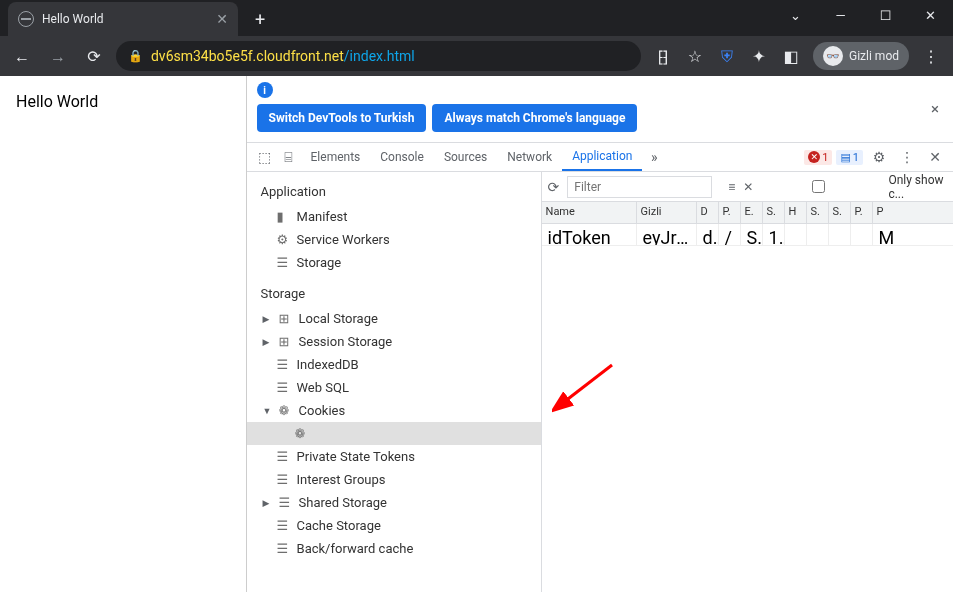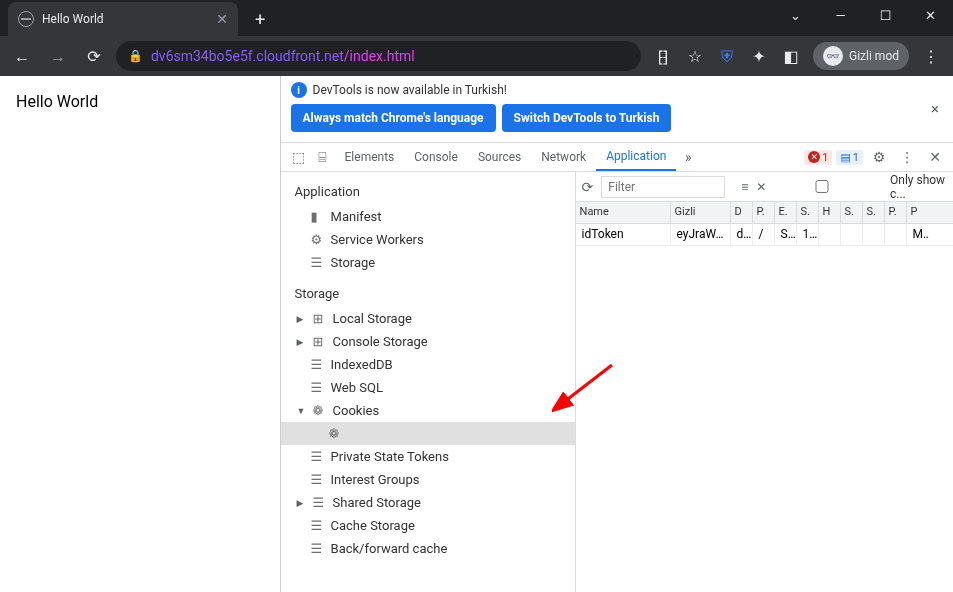"dv6sm34bo5e5f.cloudfront.net" .urlbar .url { color: #8b5cf6 -> #fde047 }
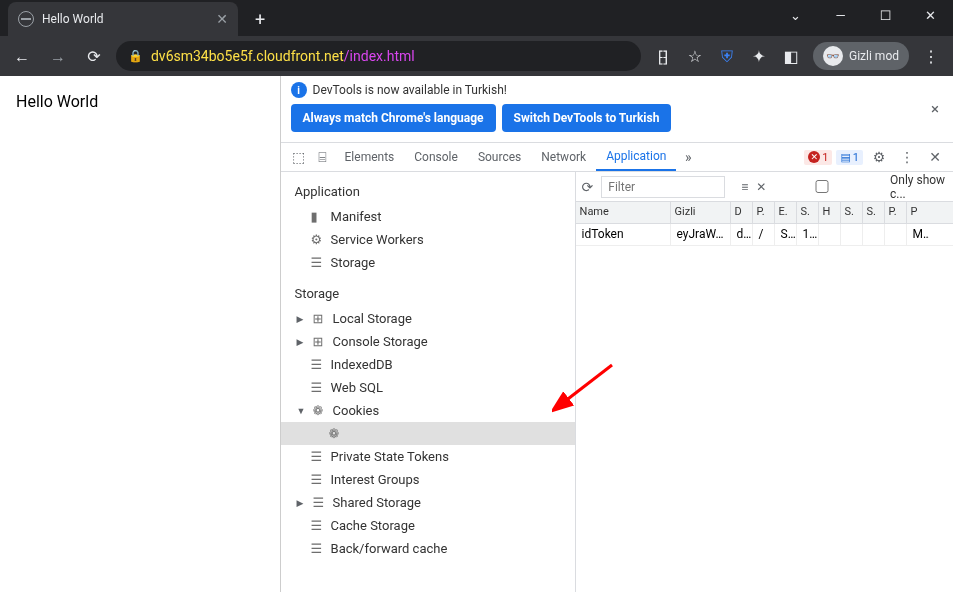"/index.html" .urlbar .path { color: #d946ef -> #0ea5e9 }
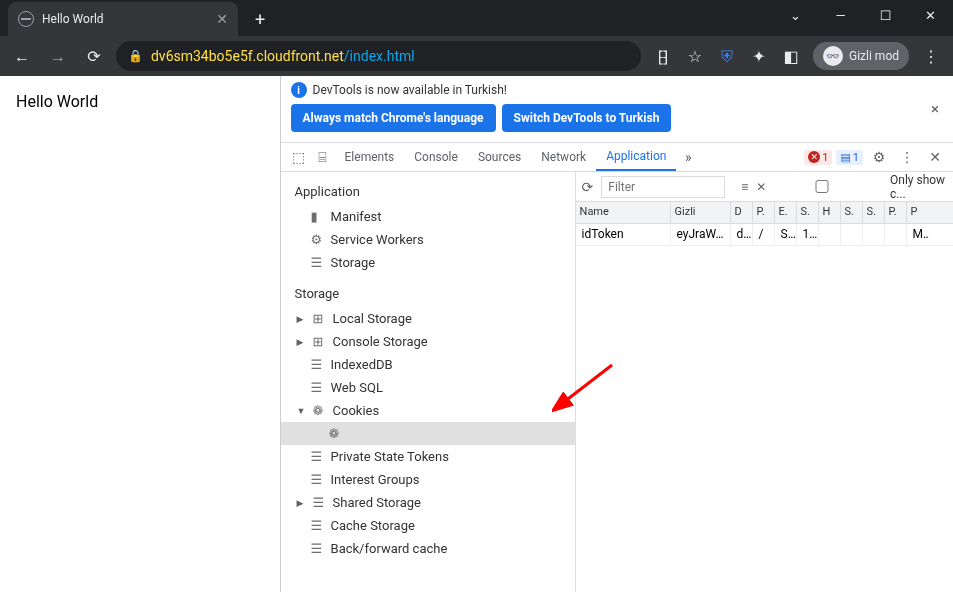"DevTools is now available in" span { html: <span>DevTools is now available in Turkish!</span> -> none }
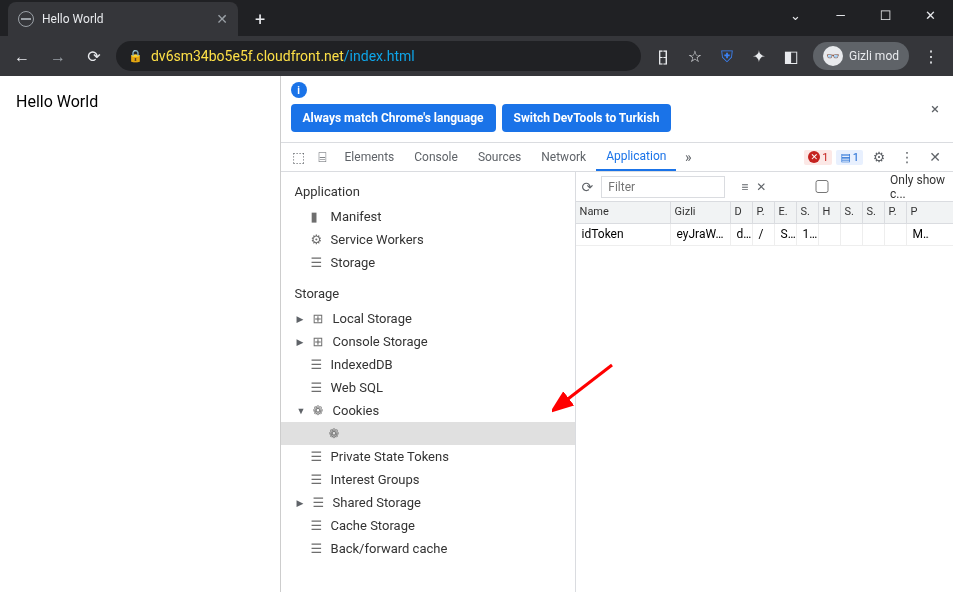"Always match Chrome's language" button.bluebtn { order: before "Switch DevTools to Turkish" -> after "Switch DevTools to Turkish" }
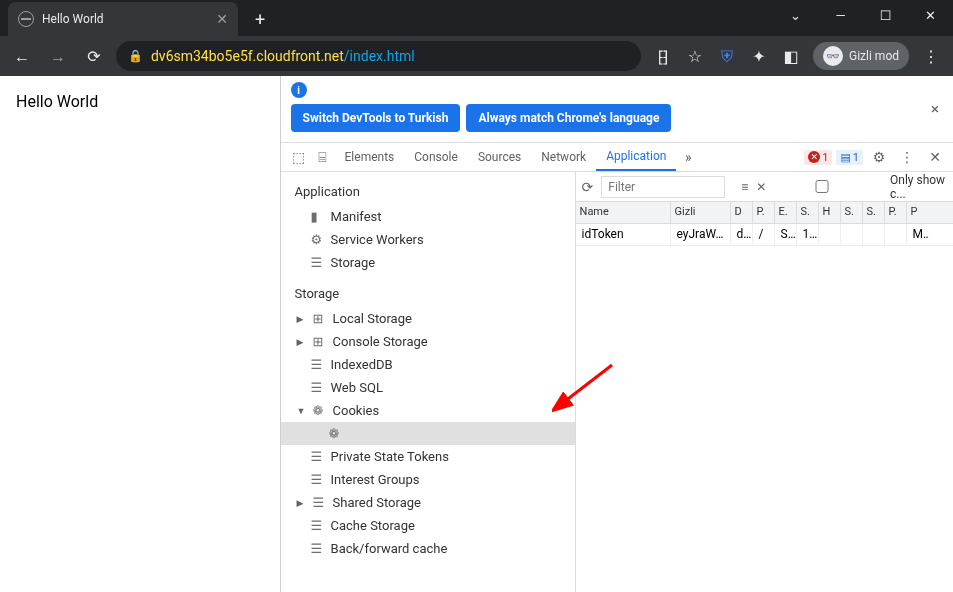"Filter" .filterbar input { width: 124px -> 145px }
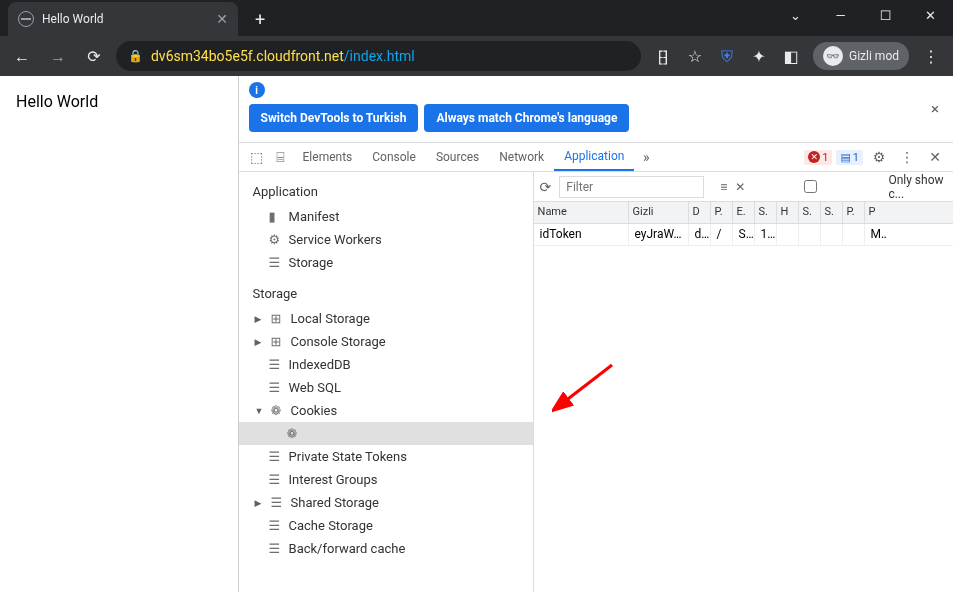"Only show c..." label { gap: 20px -> 12px }
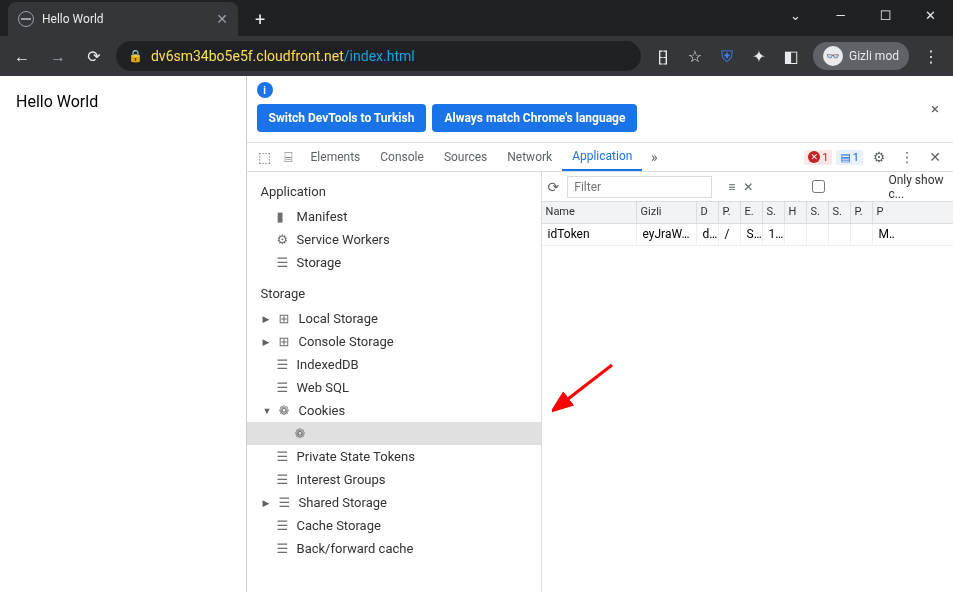"idToken" .trow { font-size: 12px -> 18px }
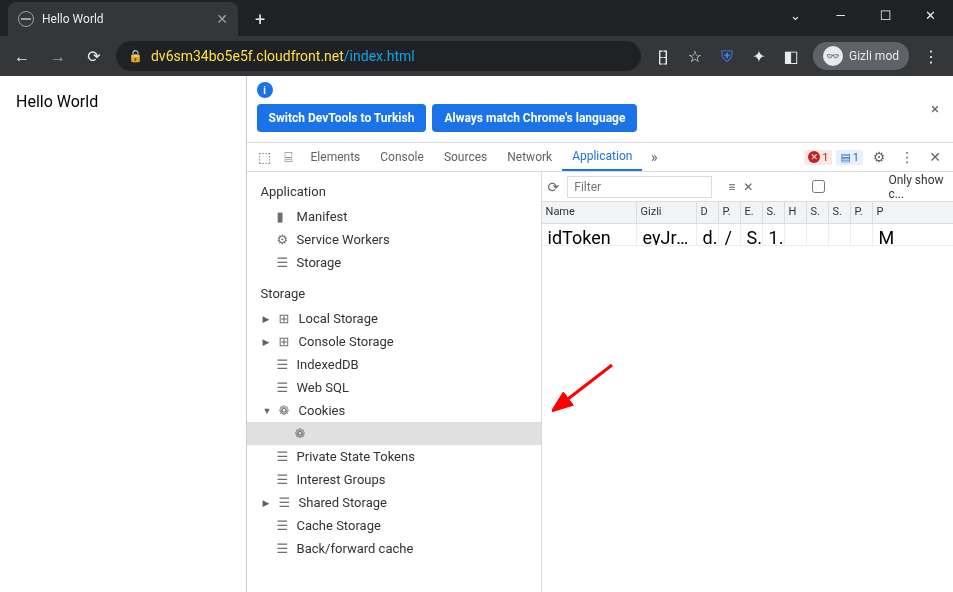"Console Storage" span { text: Console -> Session }
